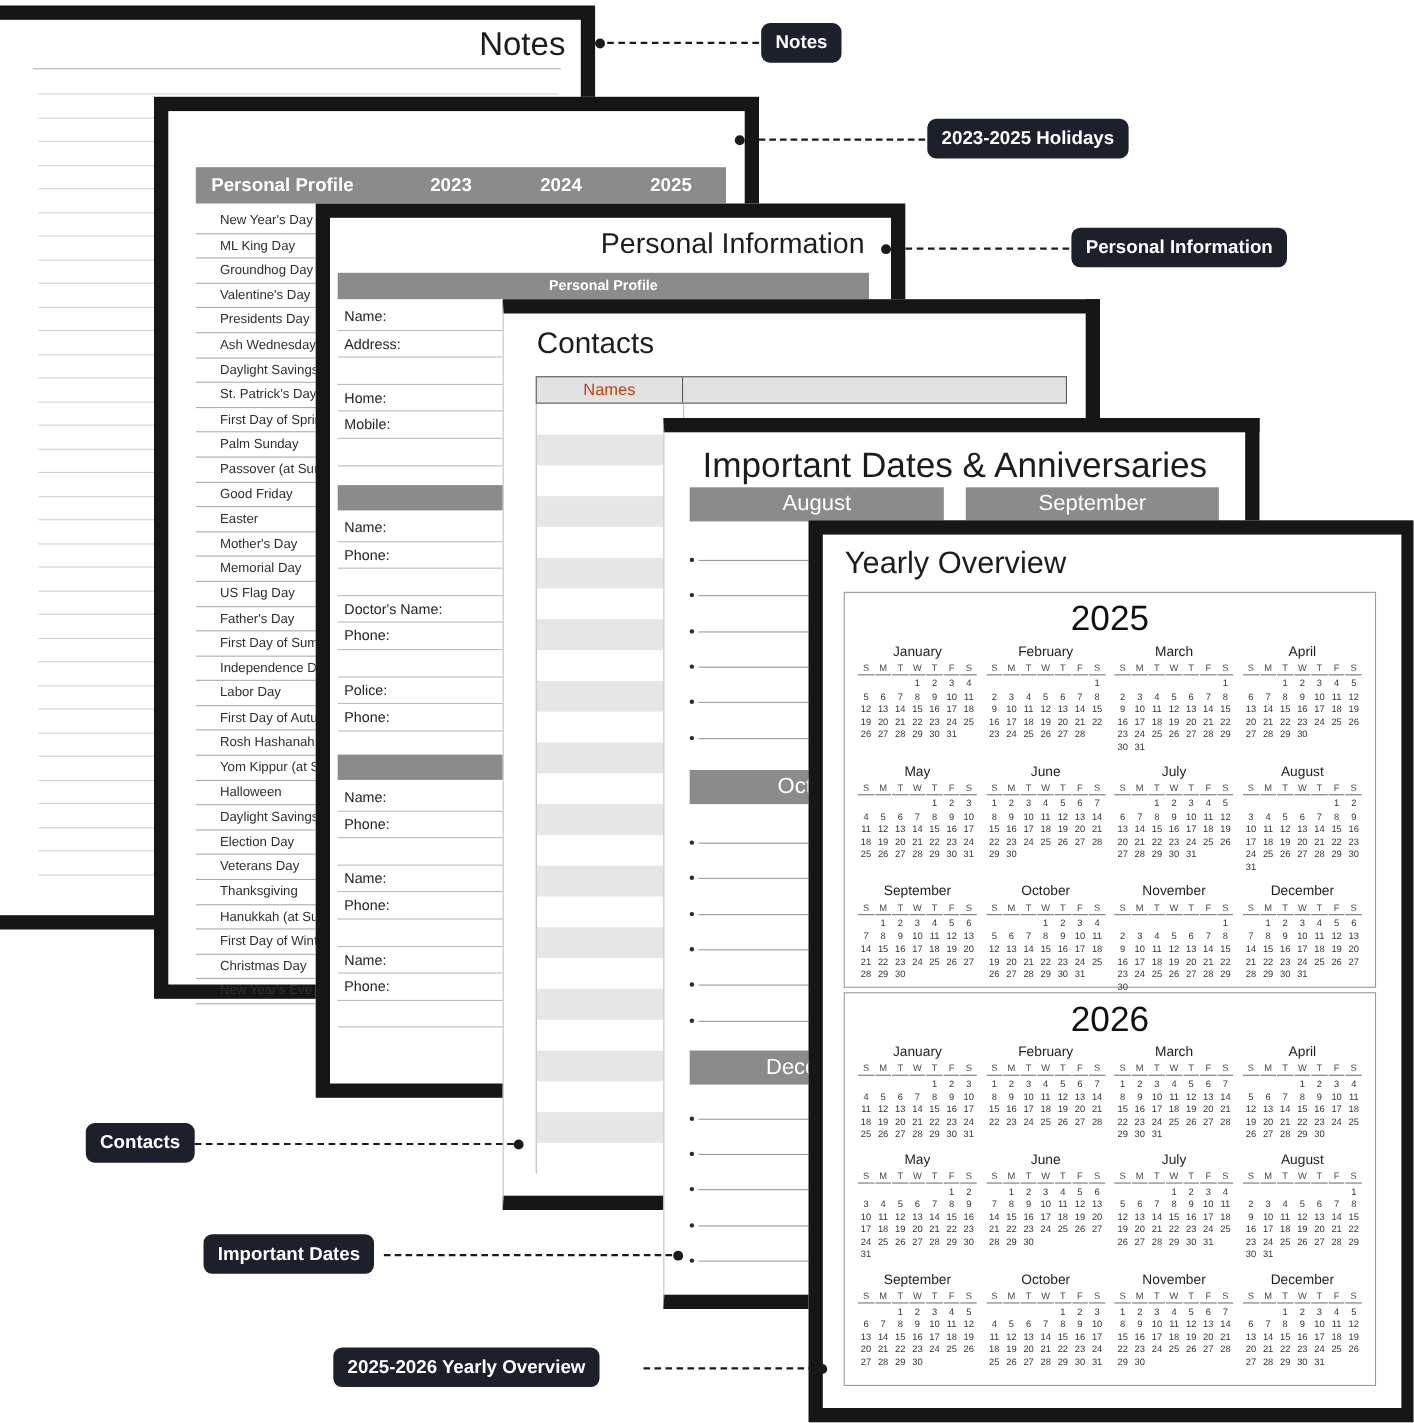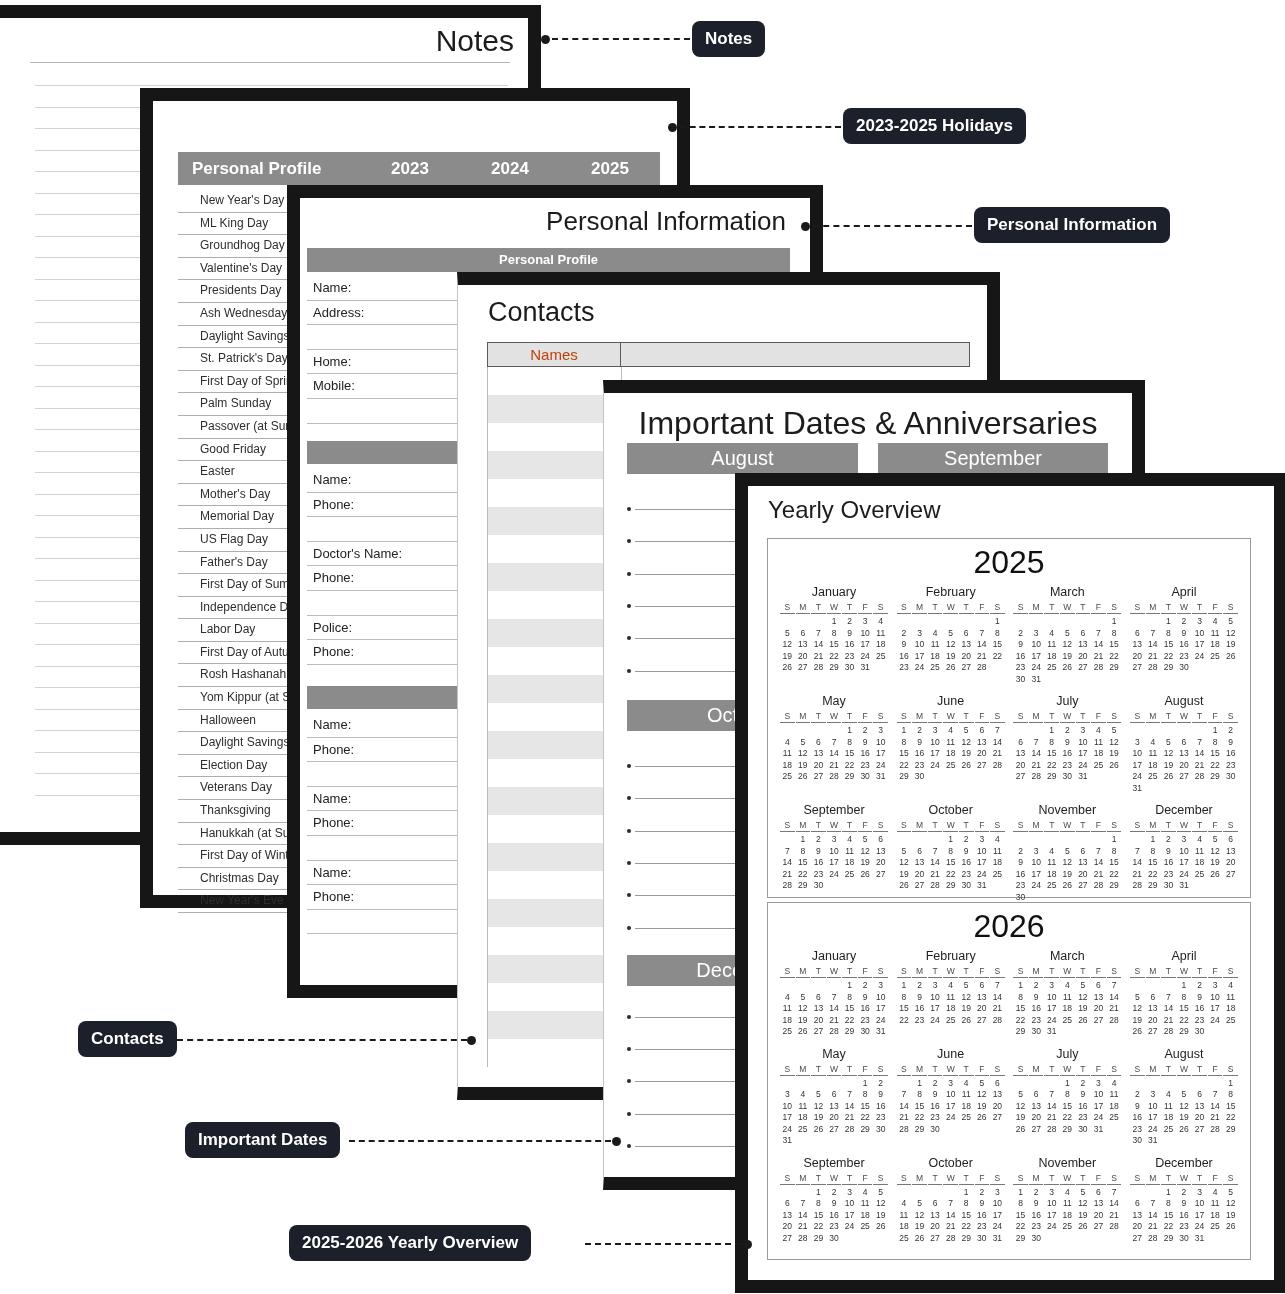"Yearly Overview" #yearly-title { font-size: 24px -> 28px }
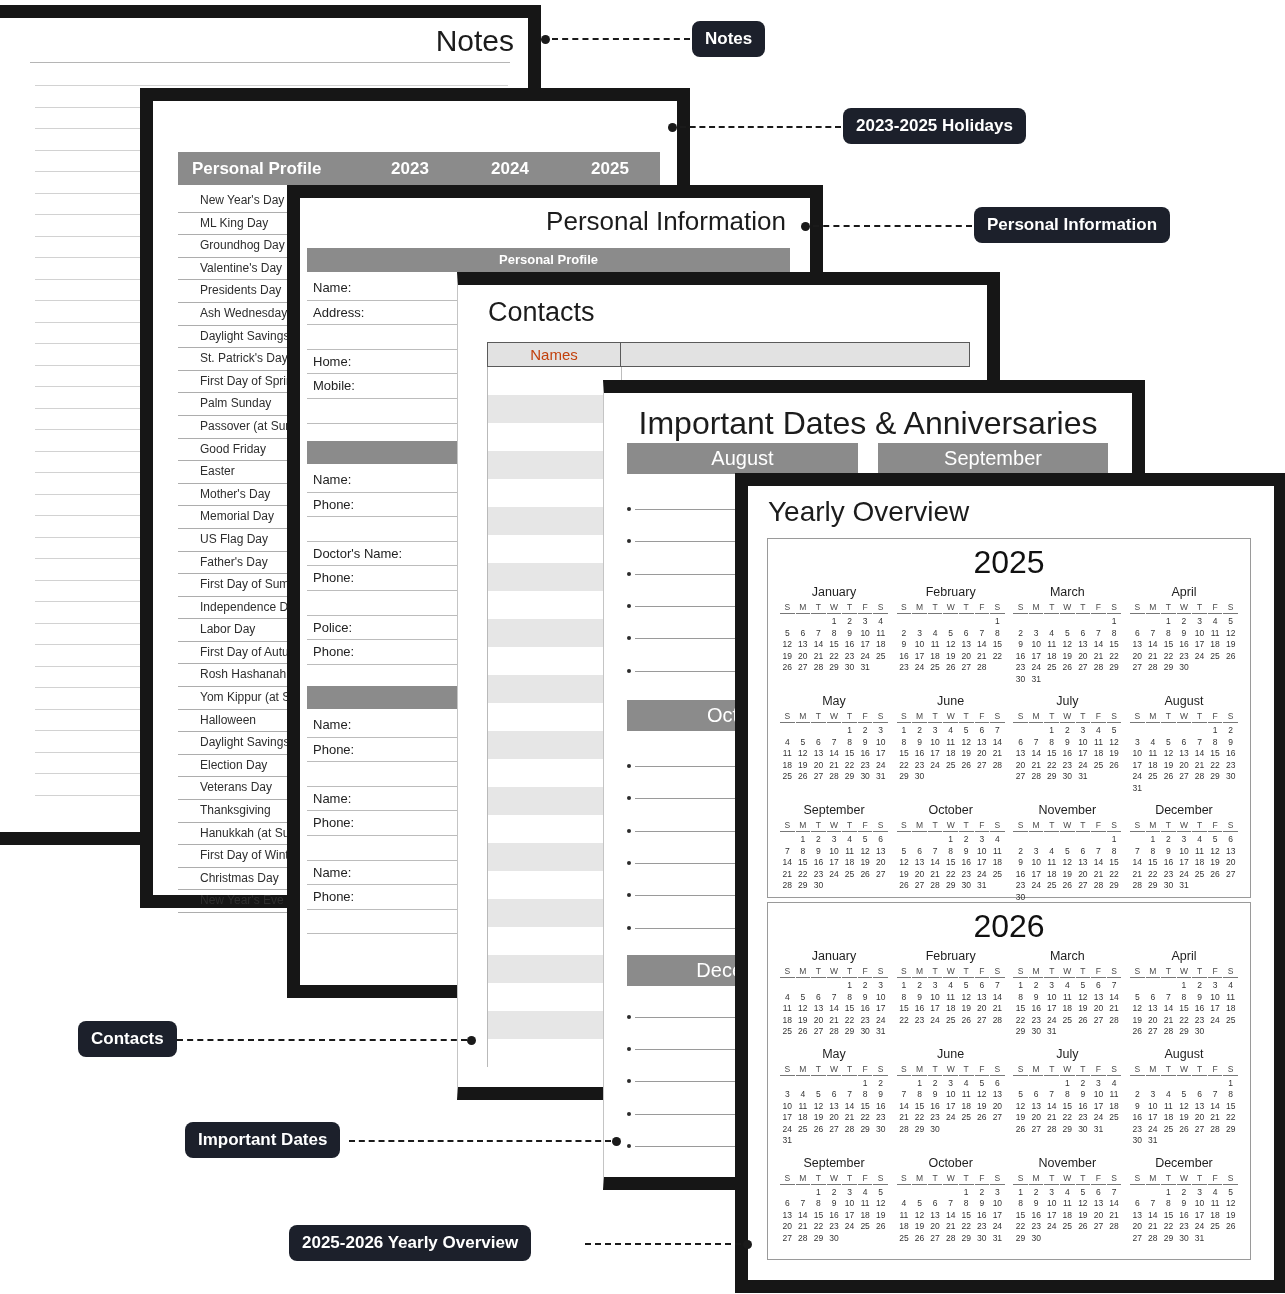"2025-2026 Yearly Overview" #callout-yearly { left: 289px -> 303px }
